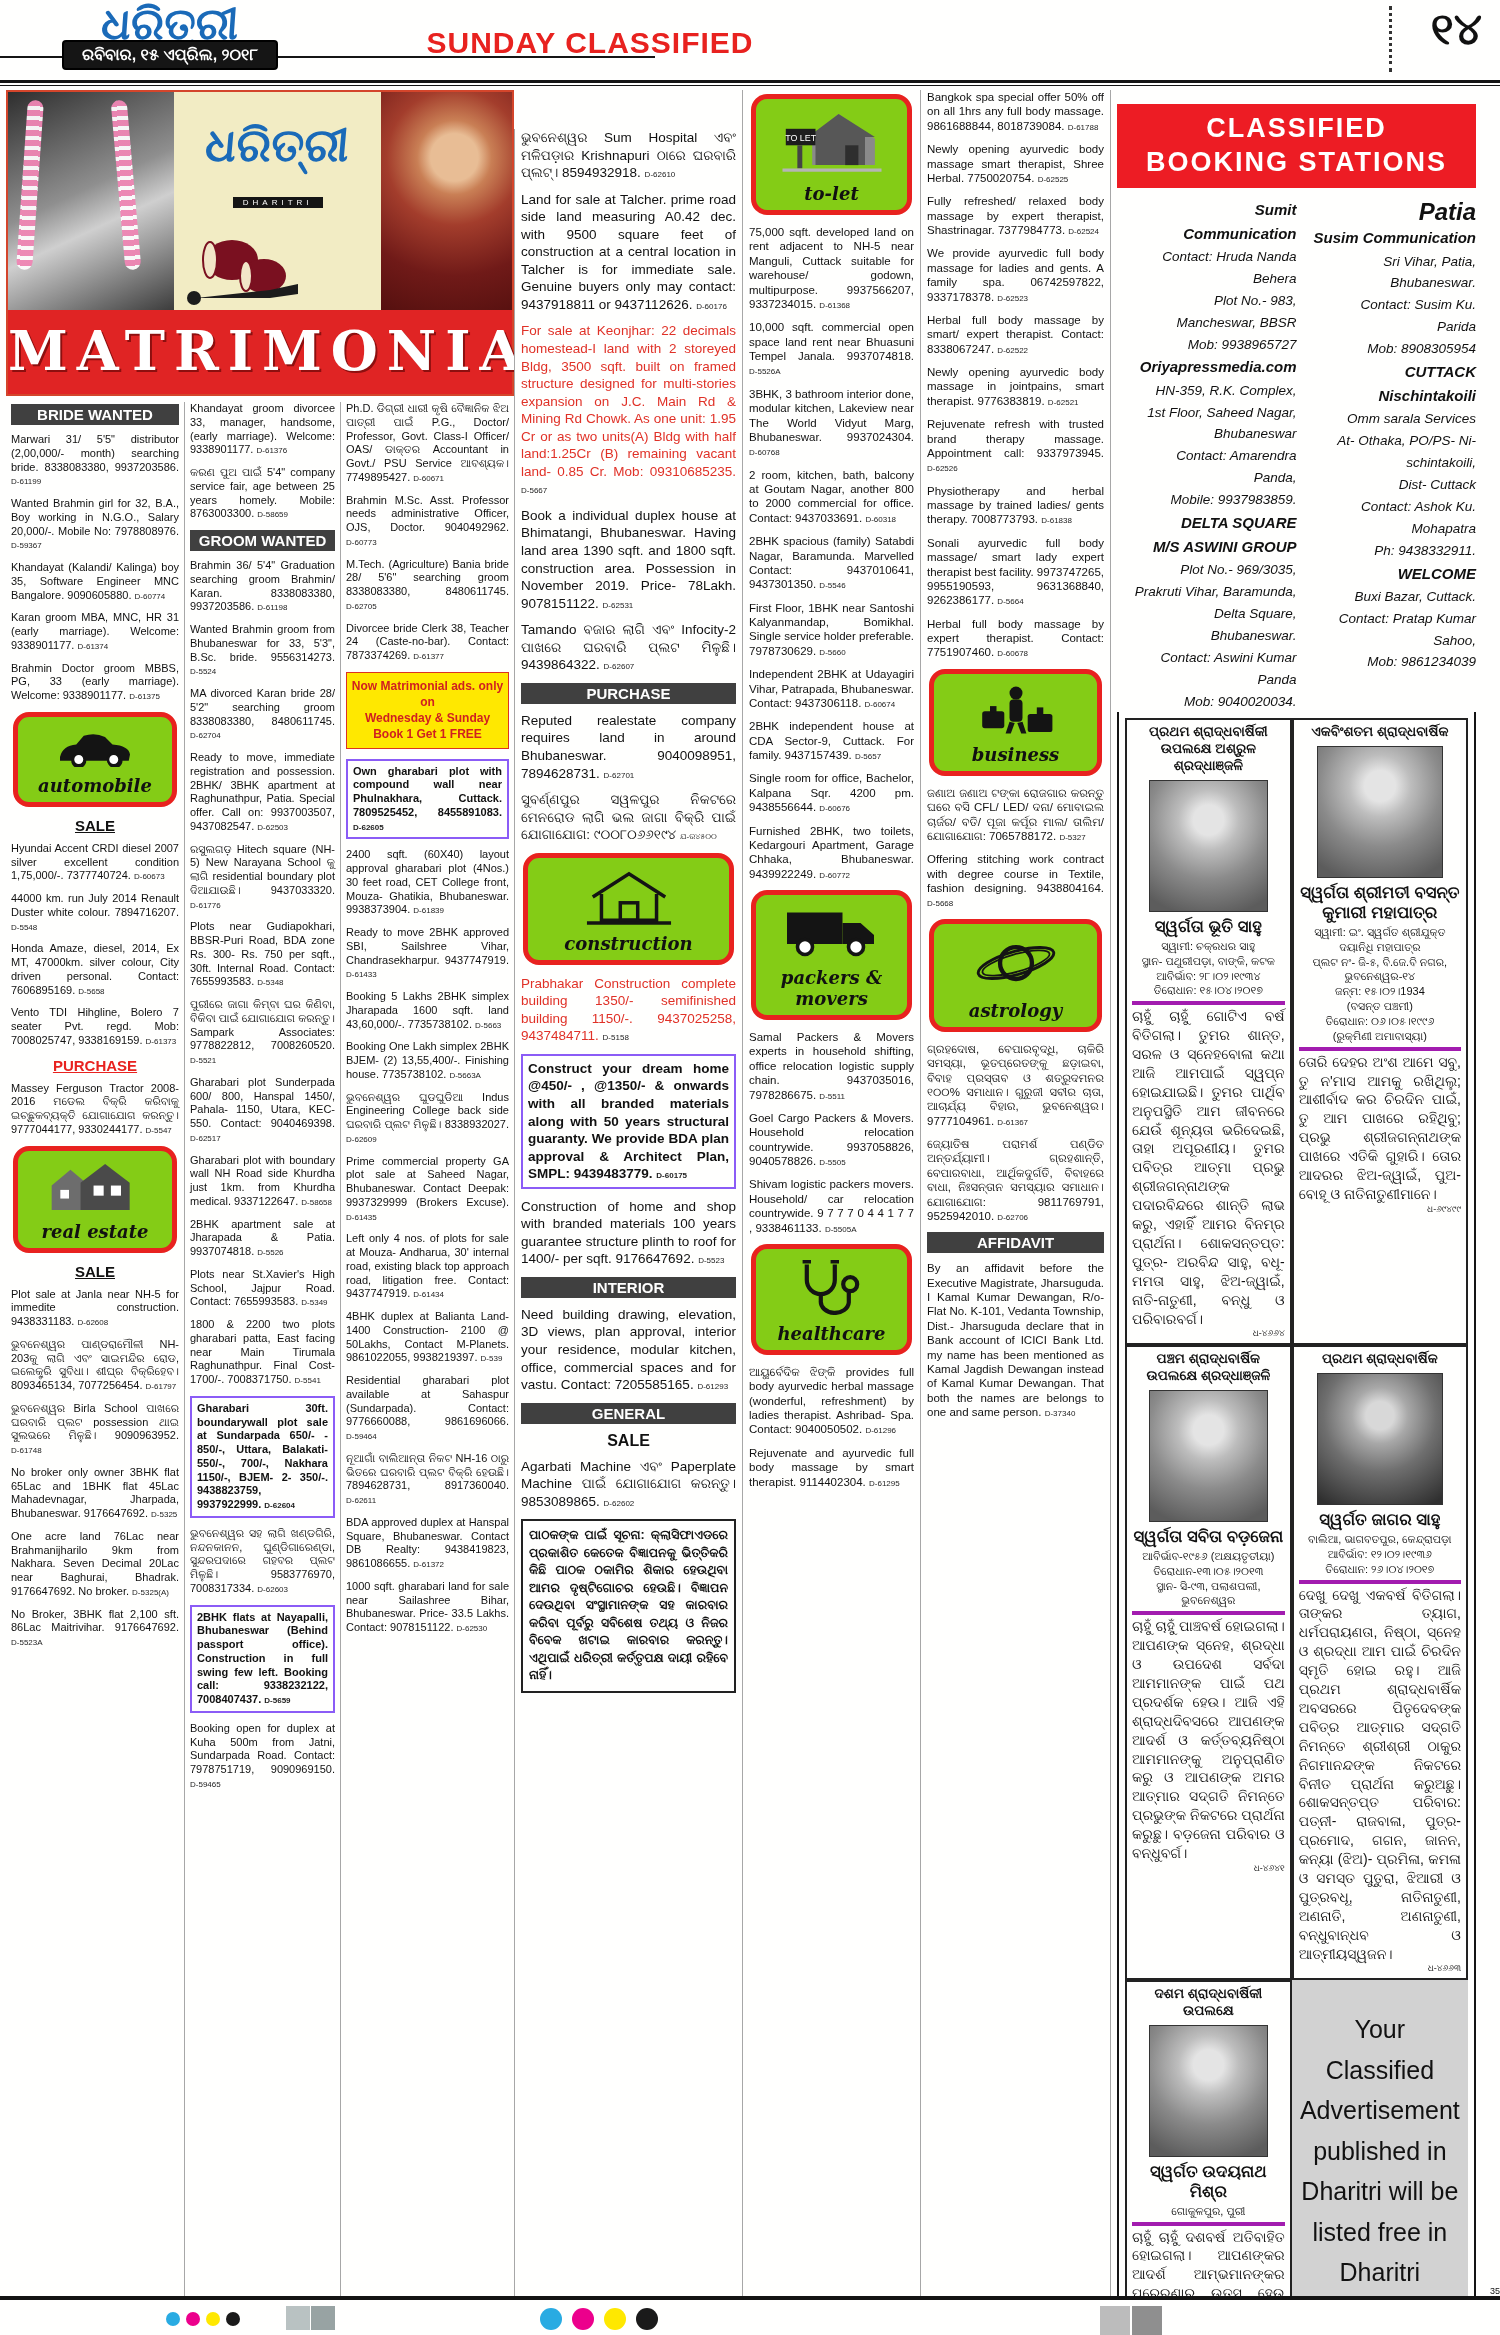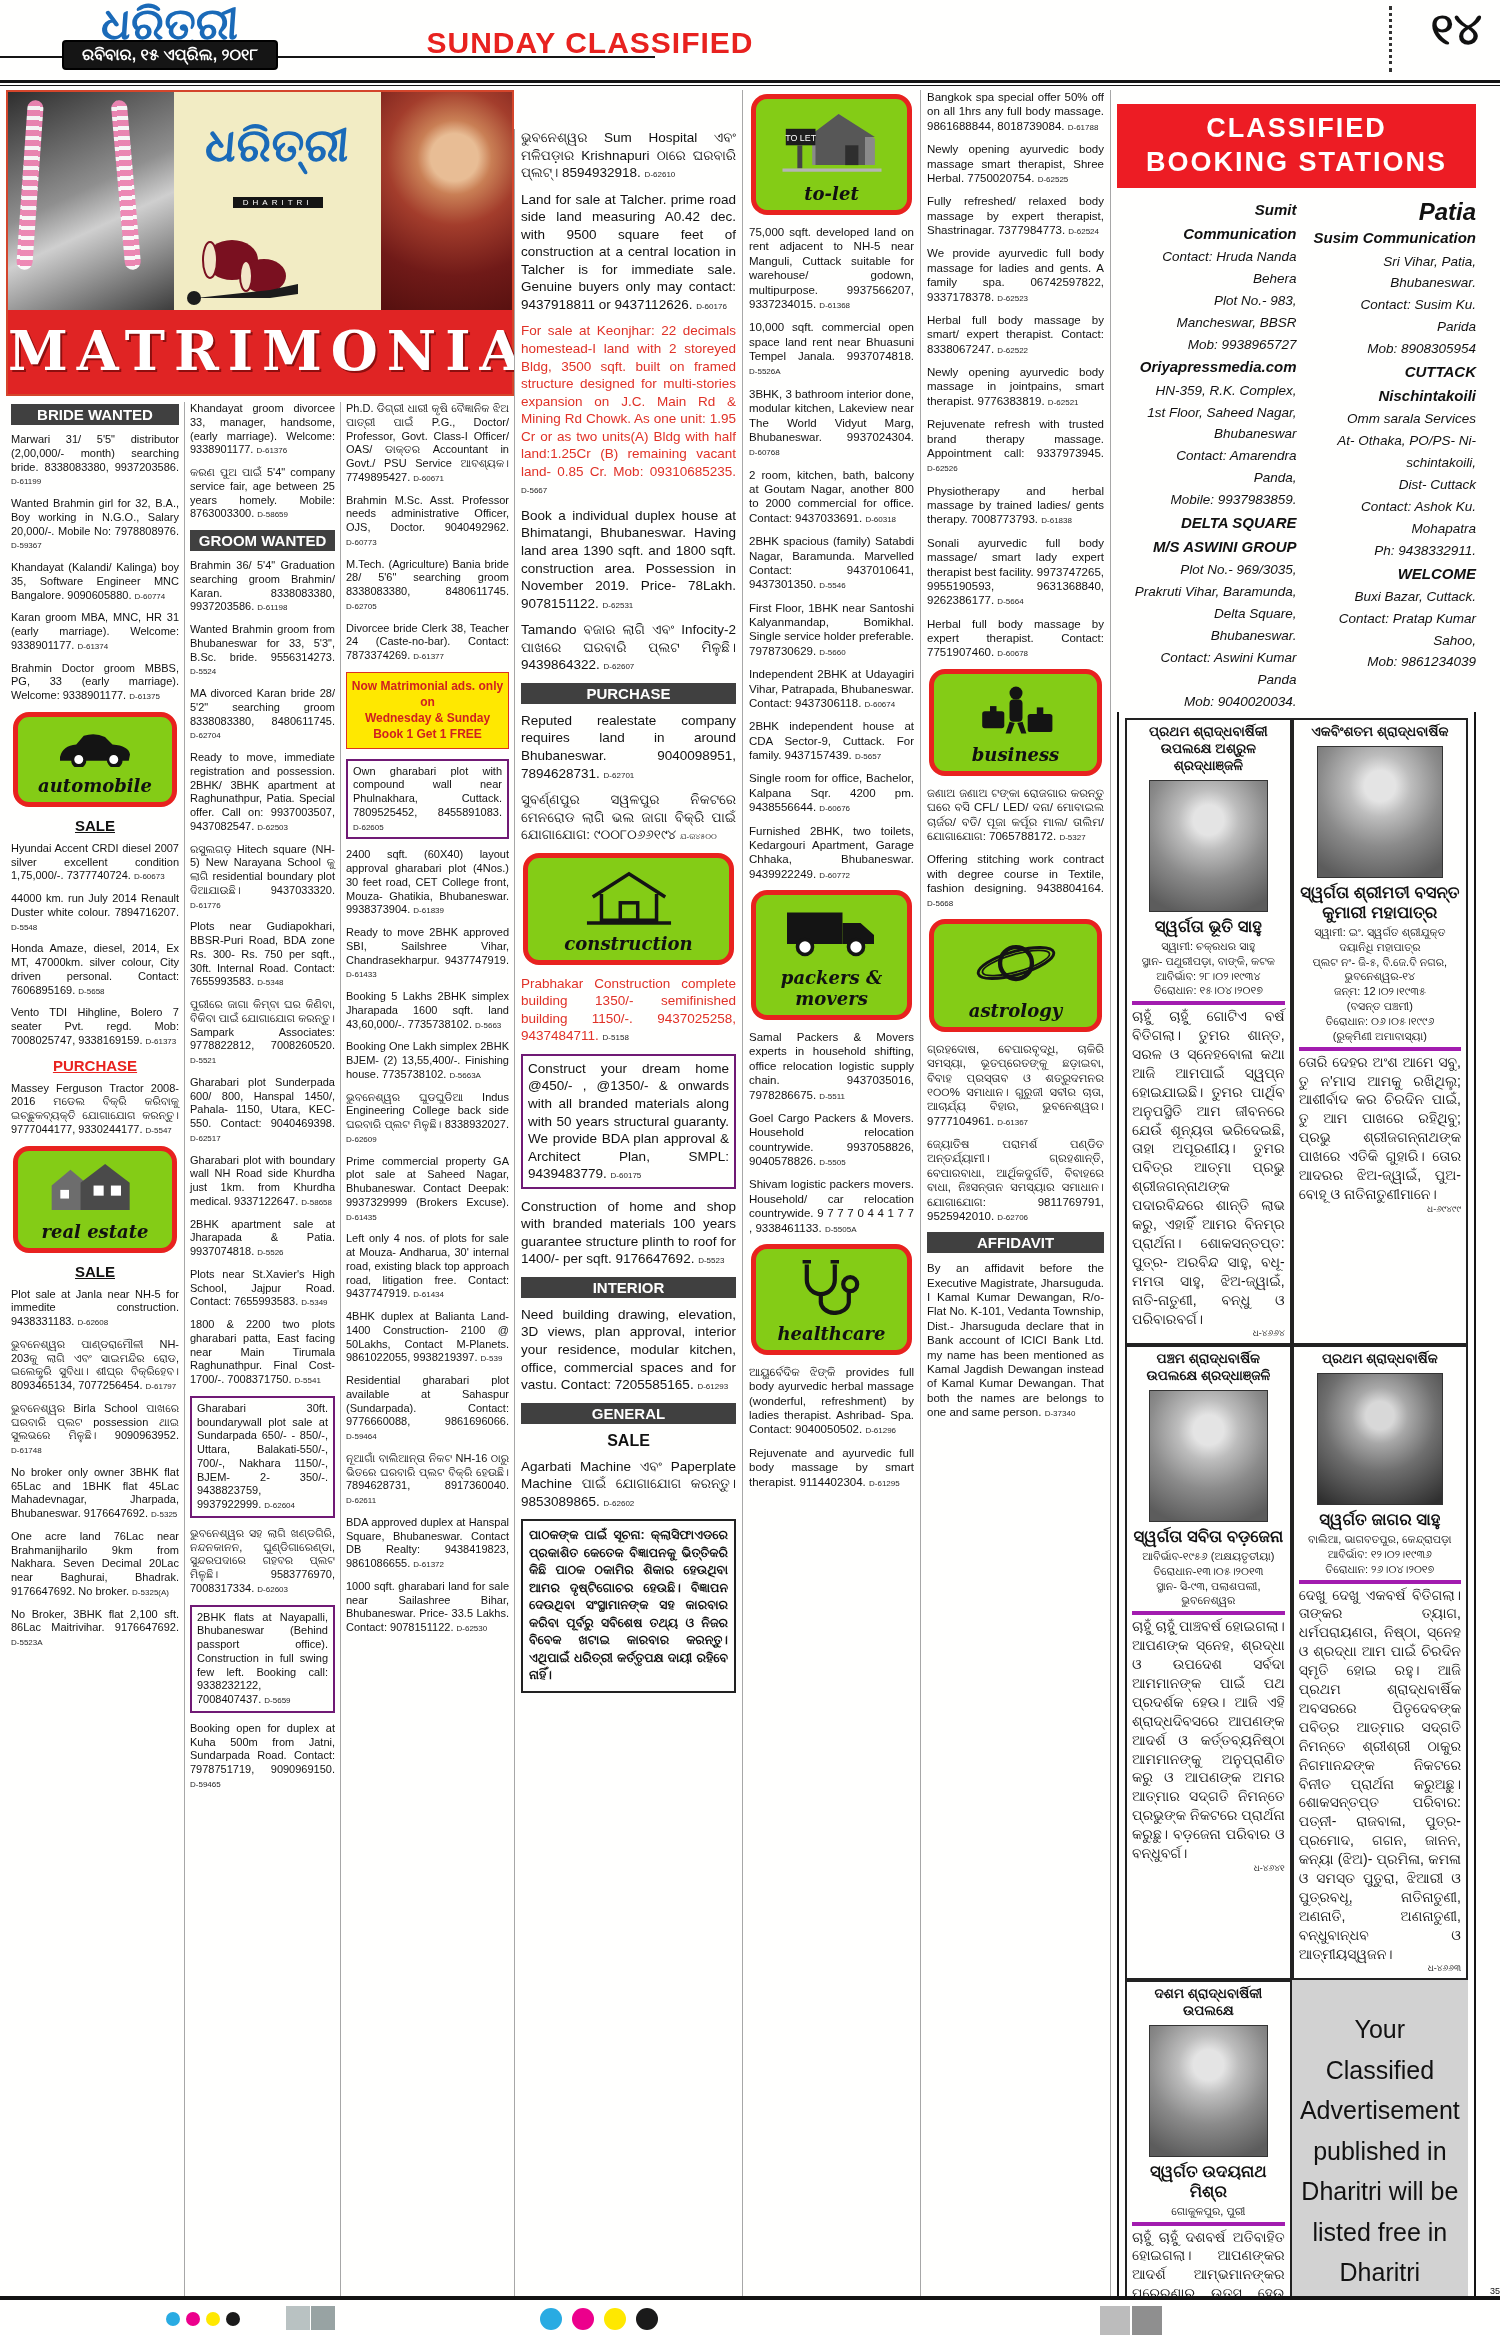"Own gharabari plot with compound" .ad.boxed { border: 2px solid #701a75 -> 2px solid #8b5cf6; font-weight: normal -> bold }
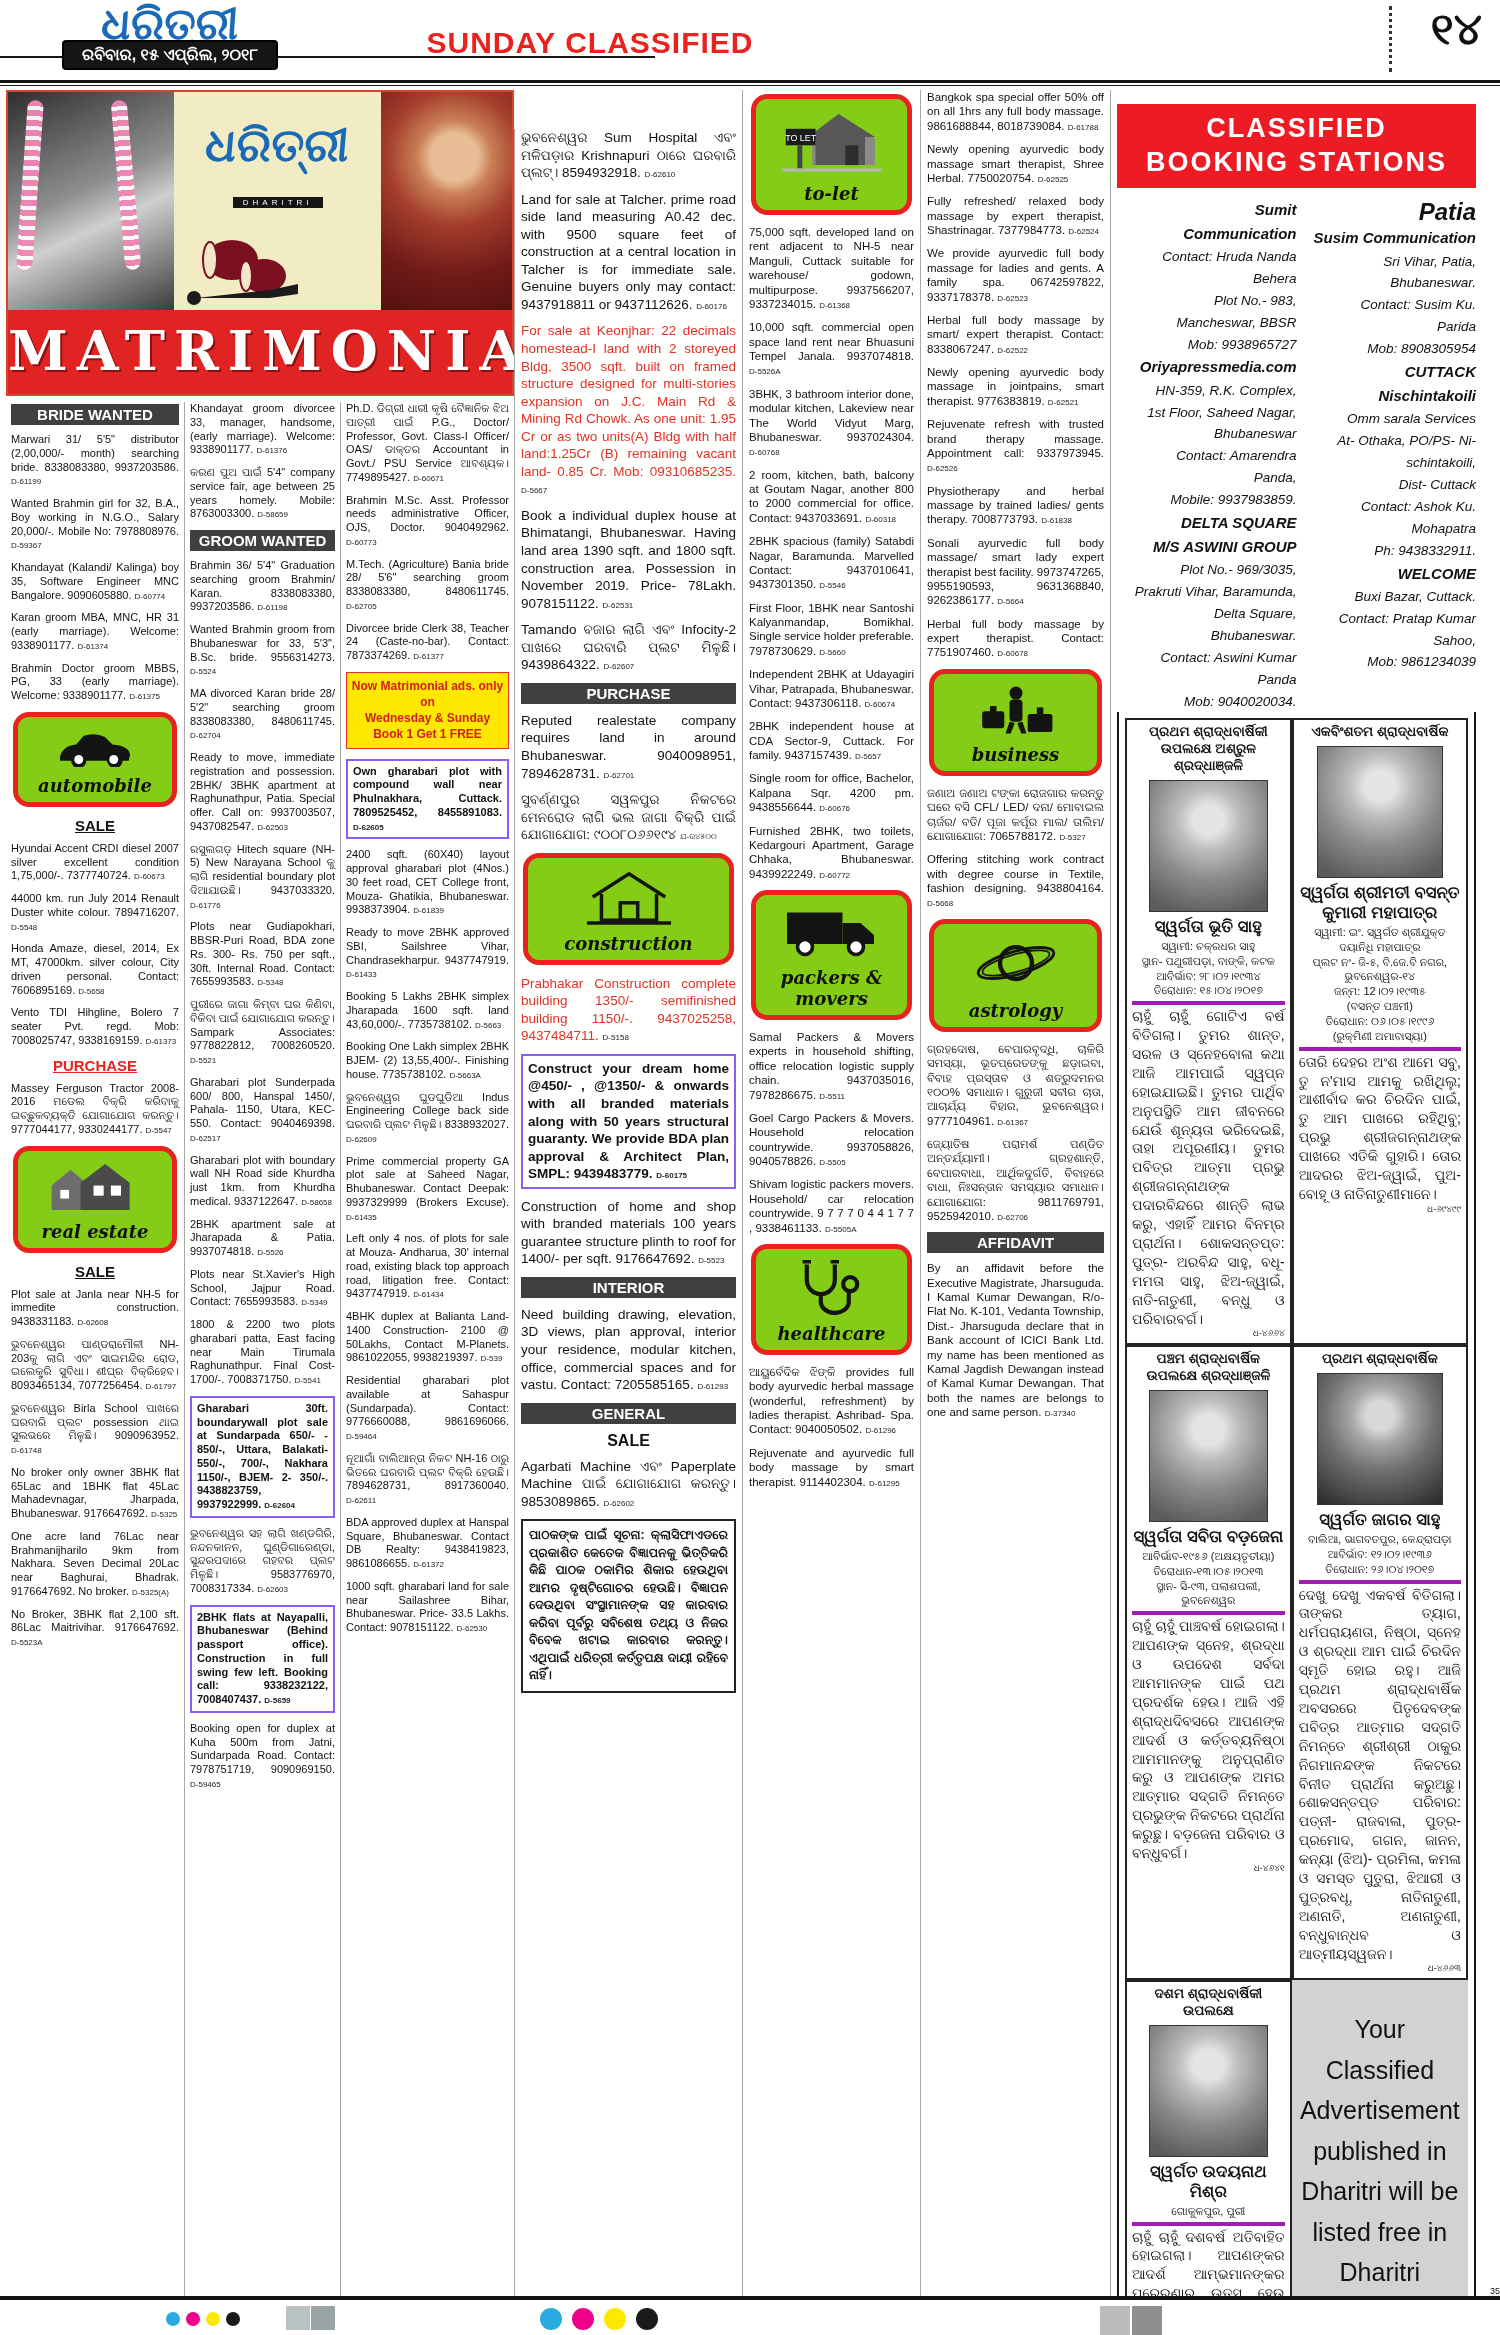"ଜନ୍ମ: 12।୦୨।୧୯୩୫" div.mem-line { text: 12।୦୨।୧୯୩୫ -> ୧୫।୦୨।1934 }
